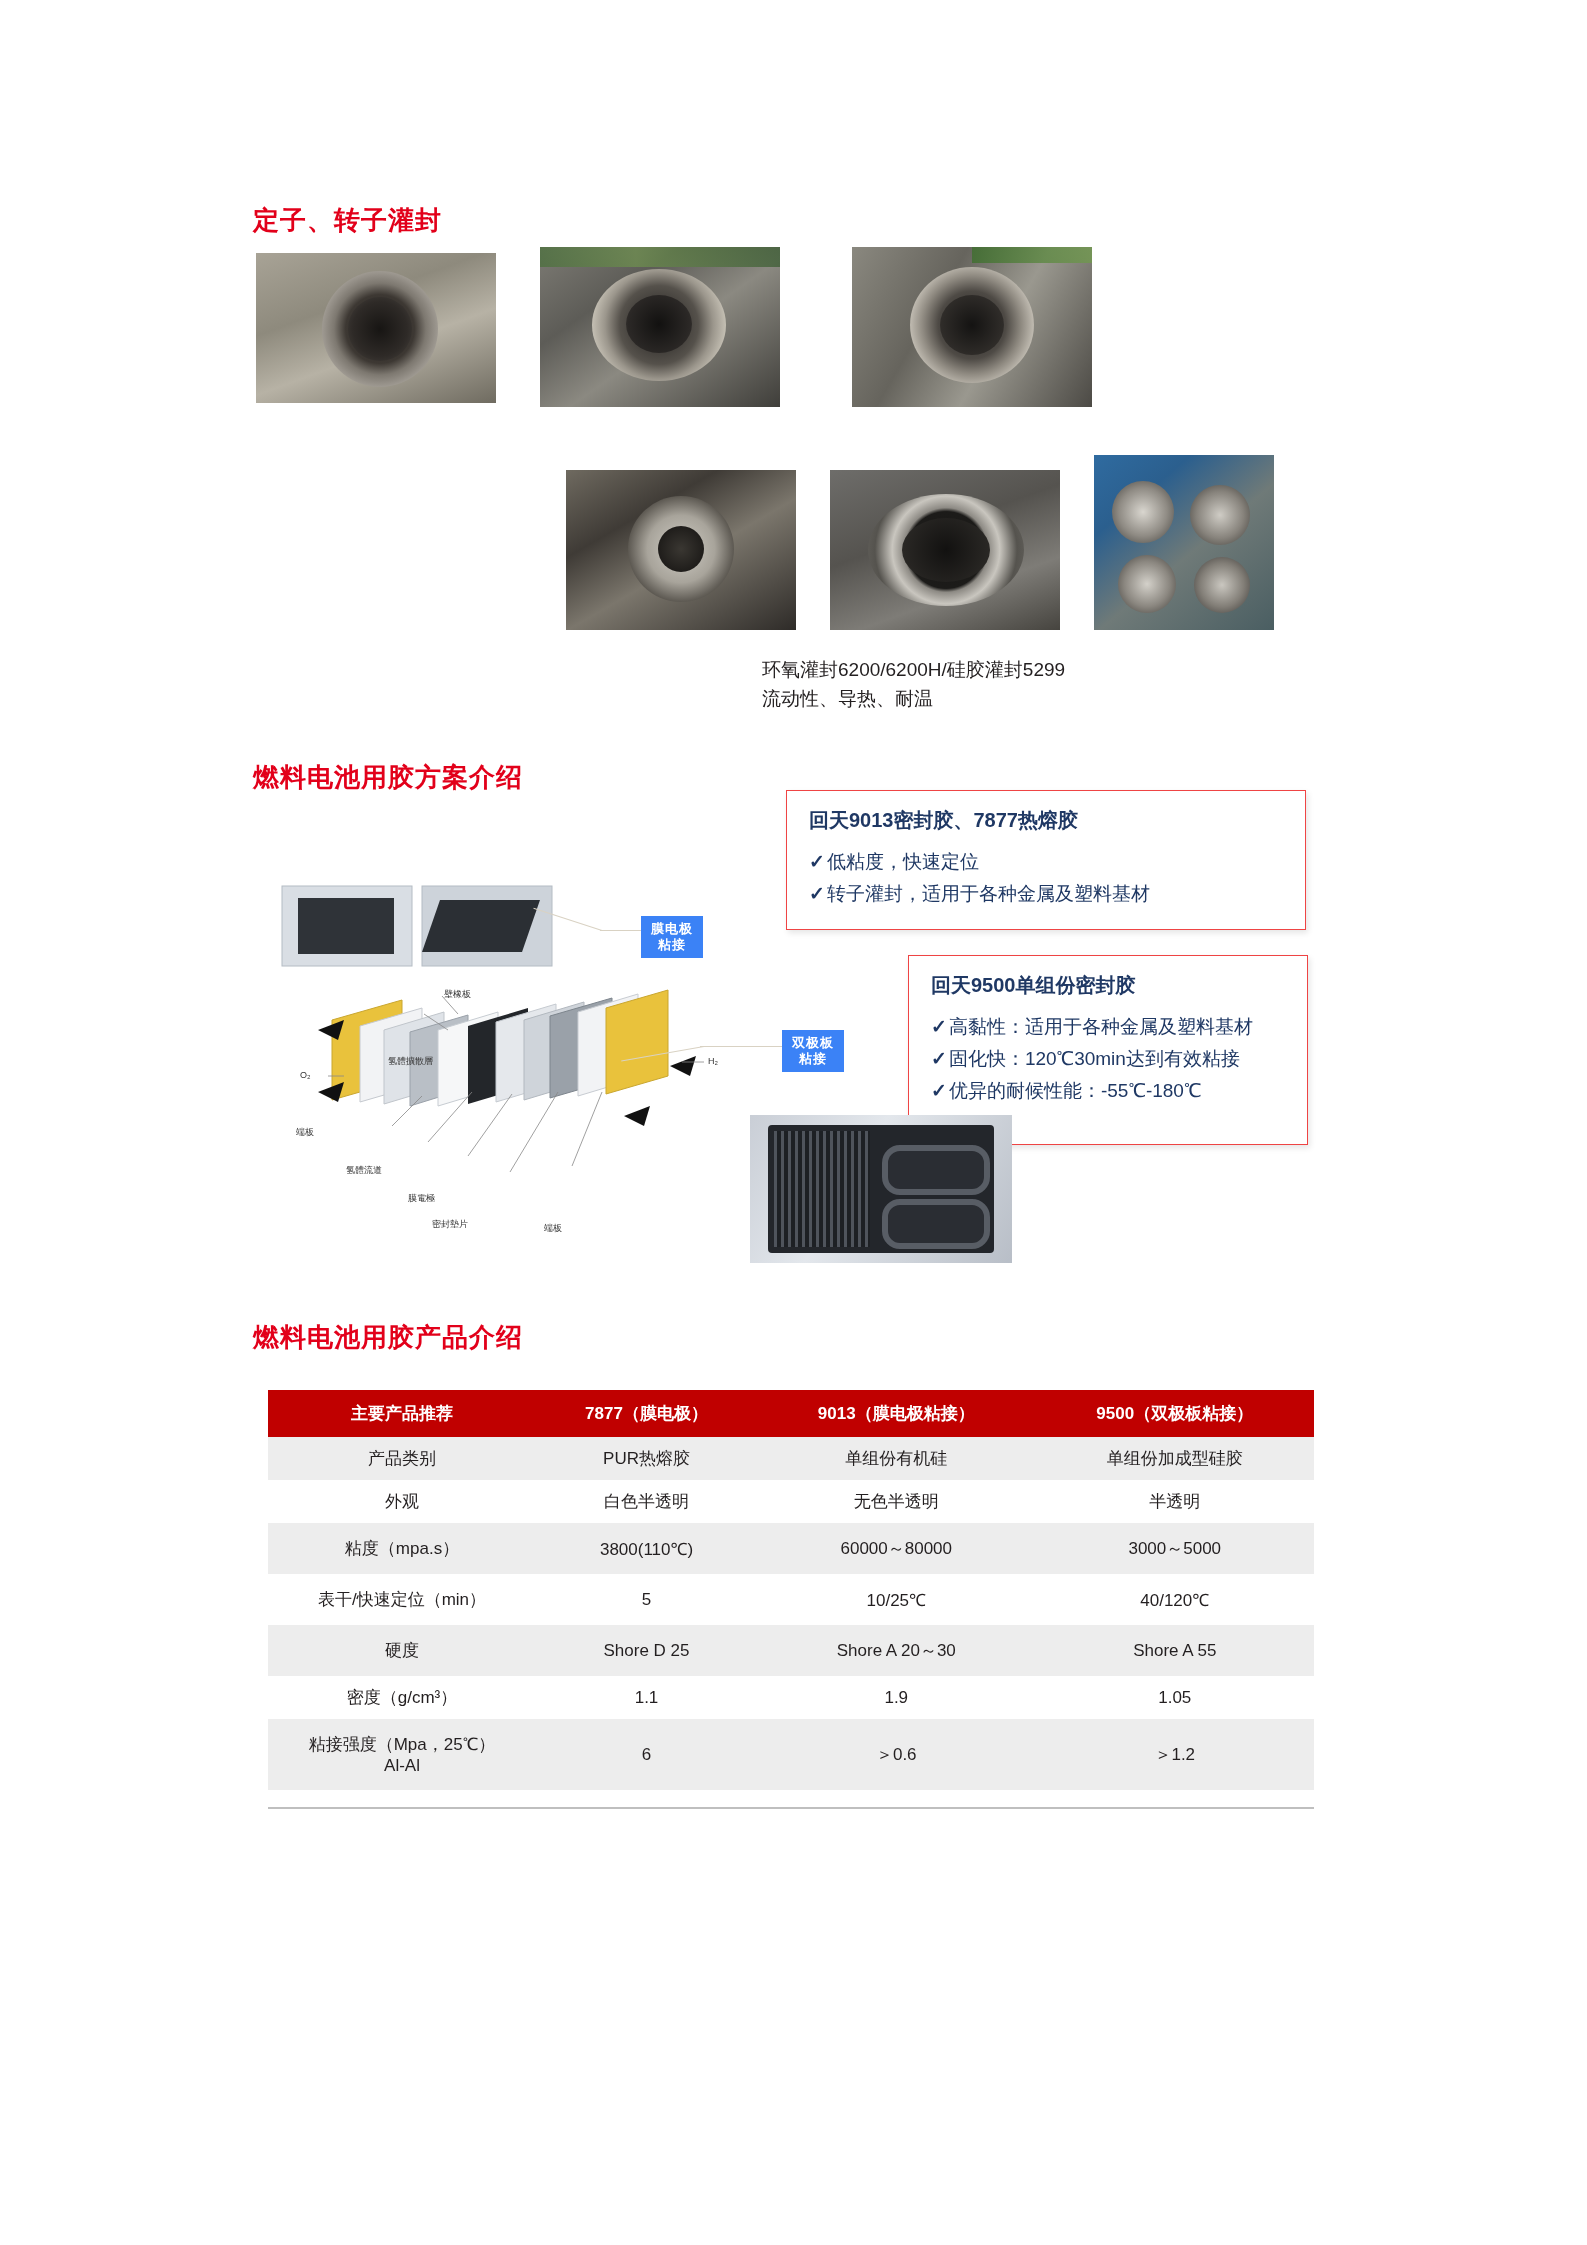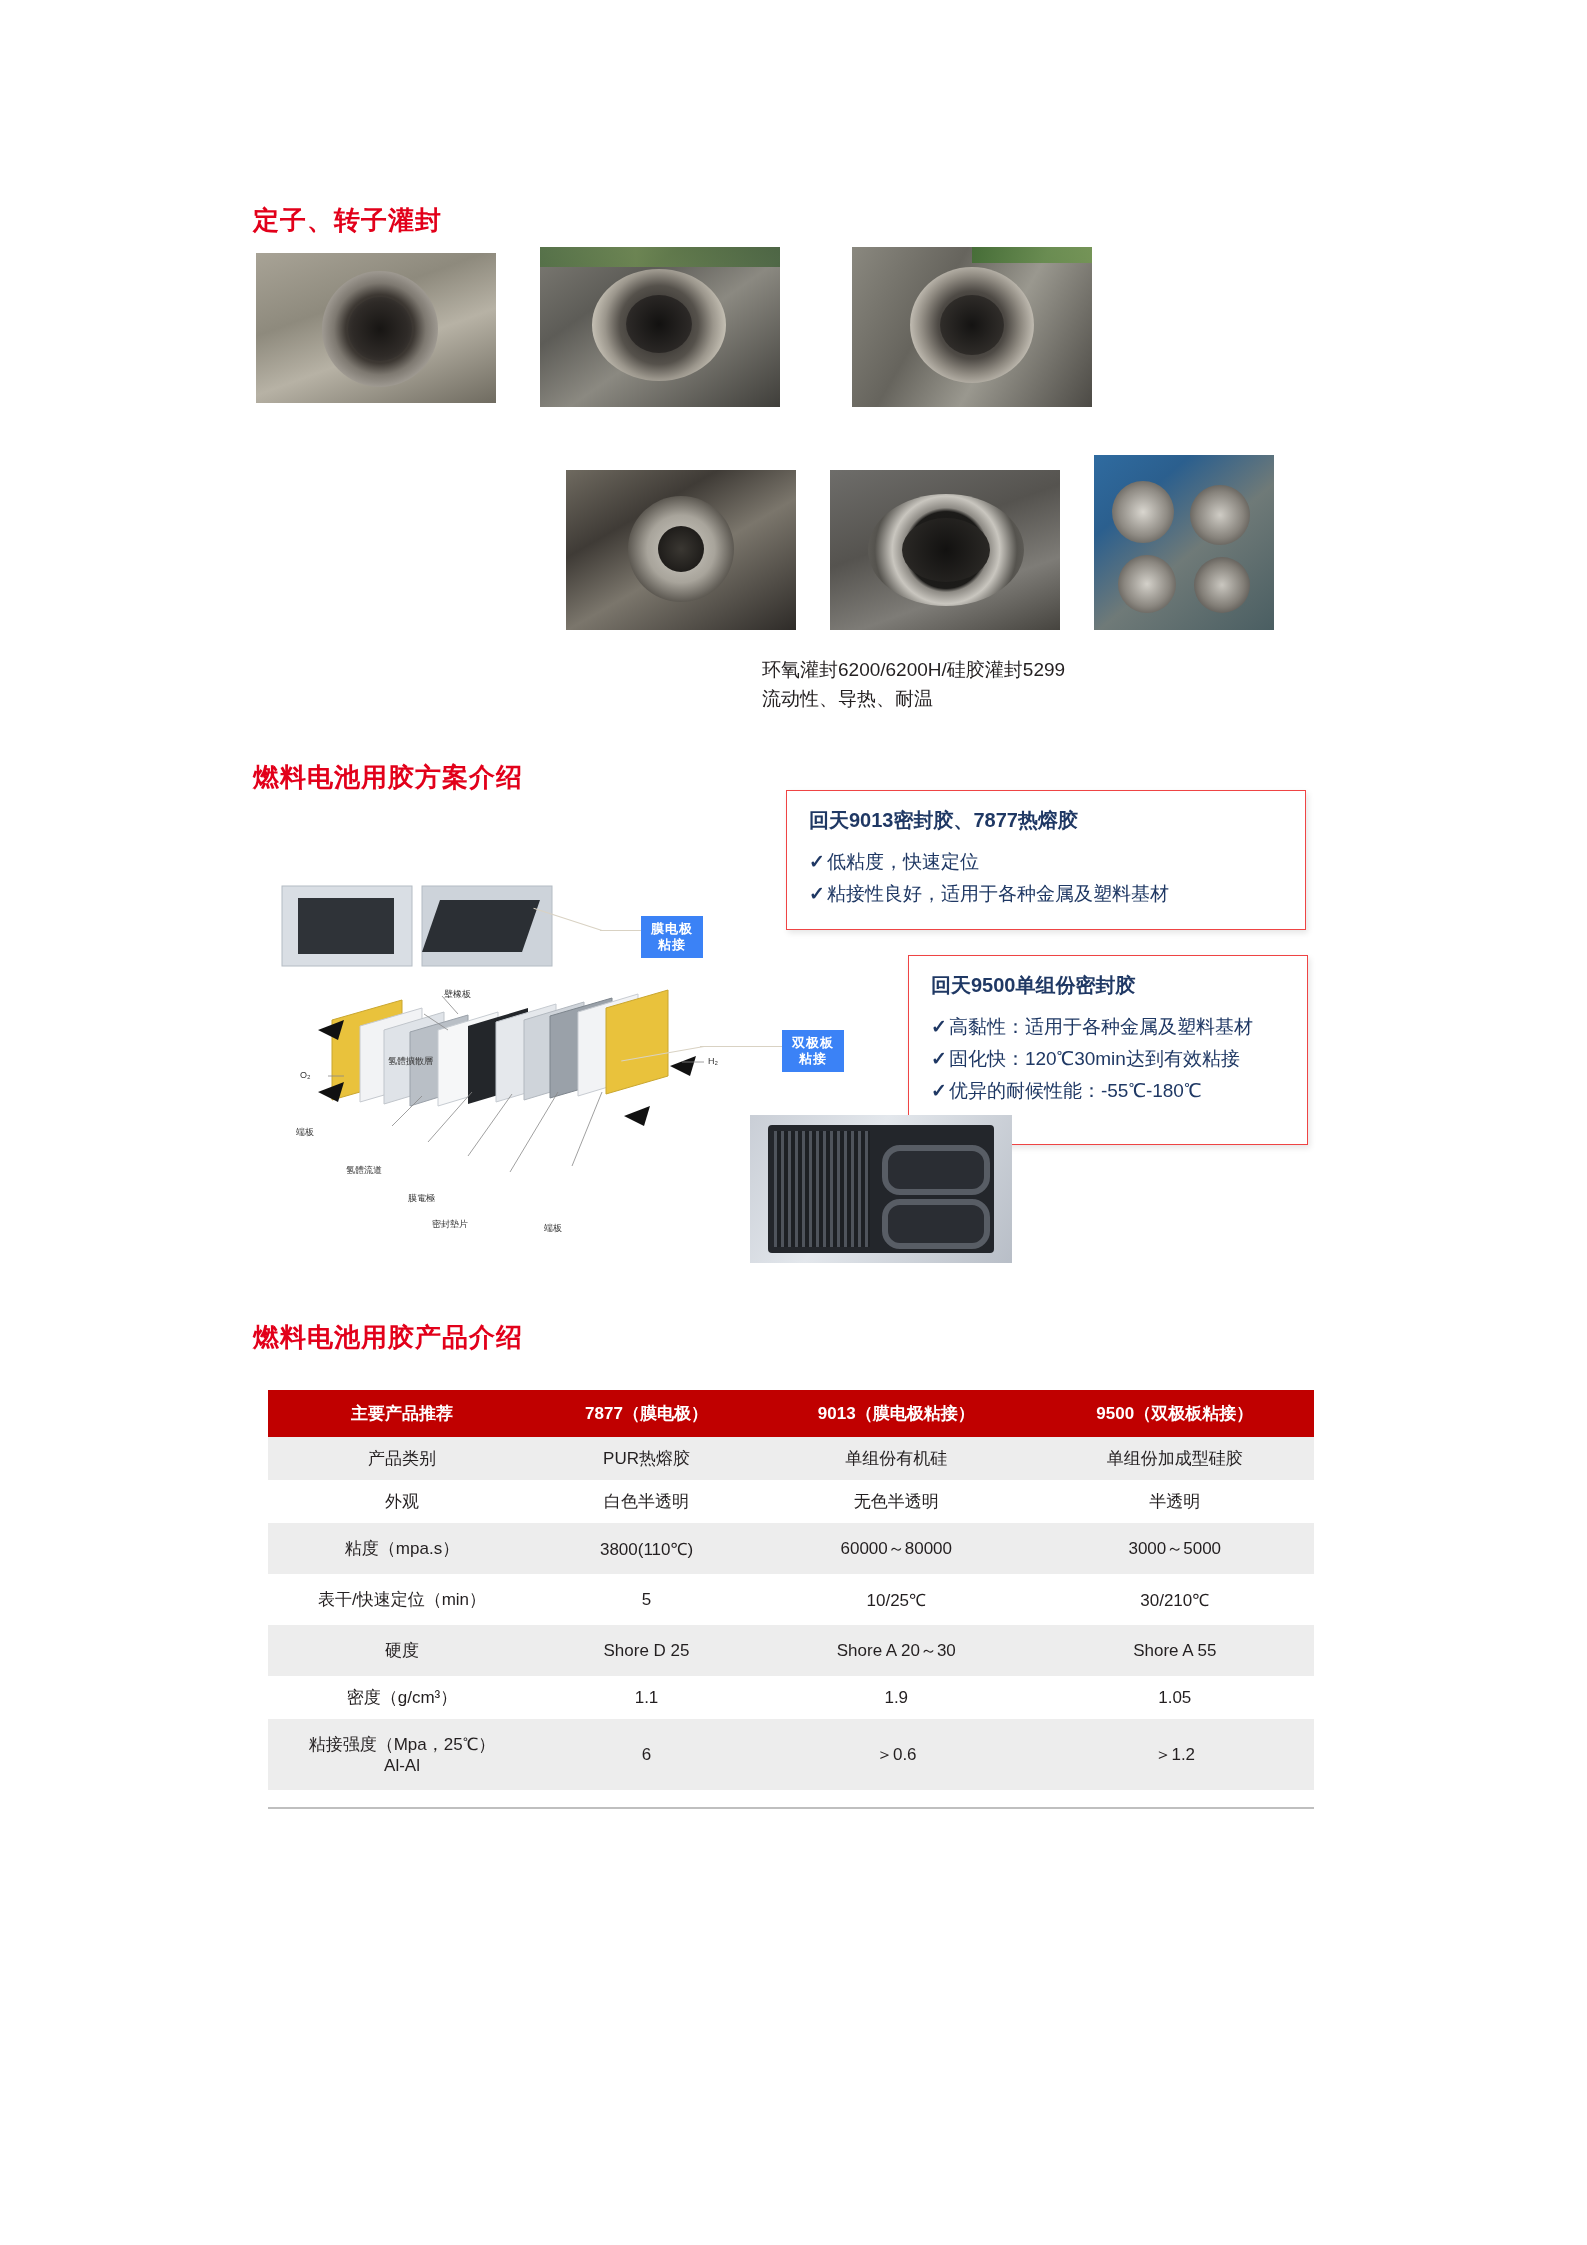"粘接性良好，适用于各种金属及塑料基材" span { text: 粘接性良好 -> 转子灌封 }
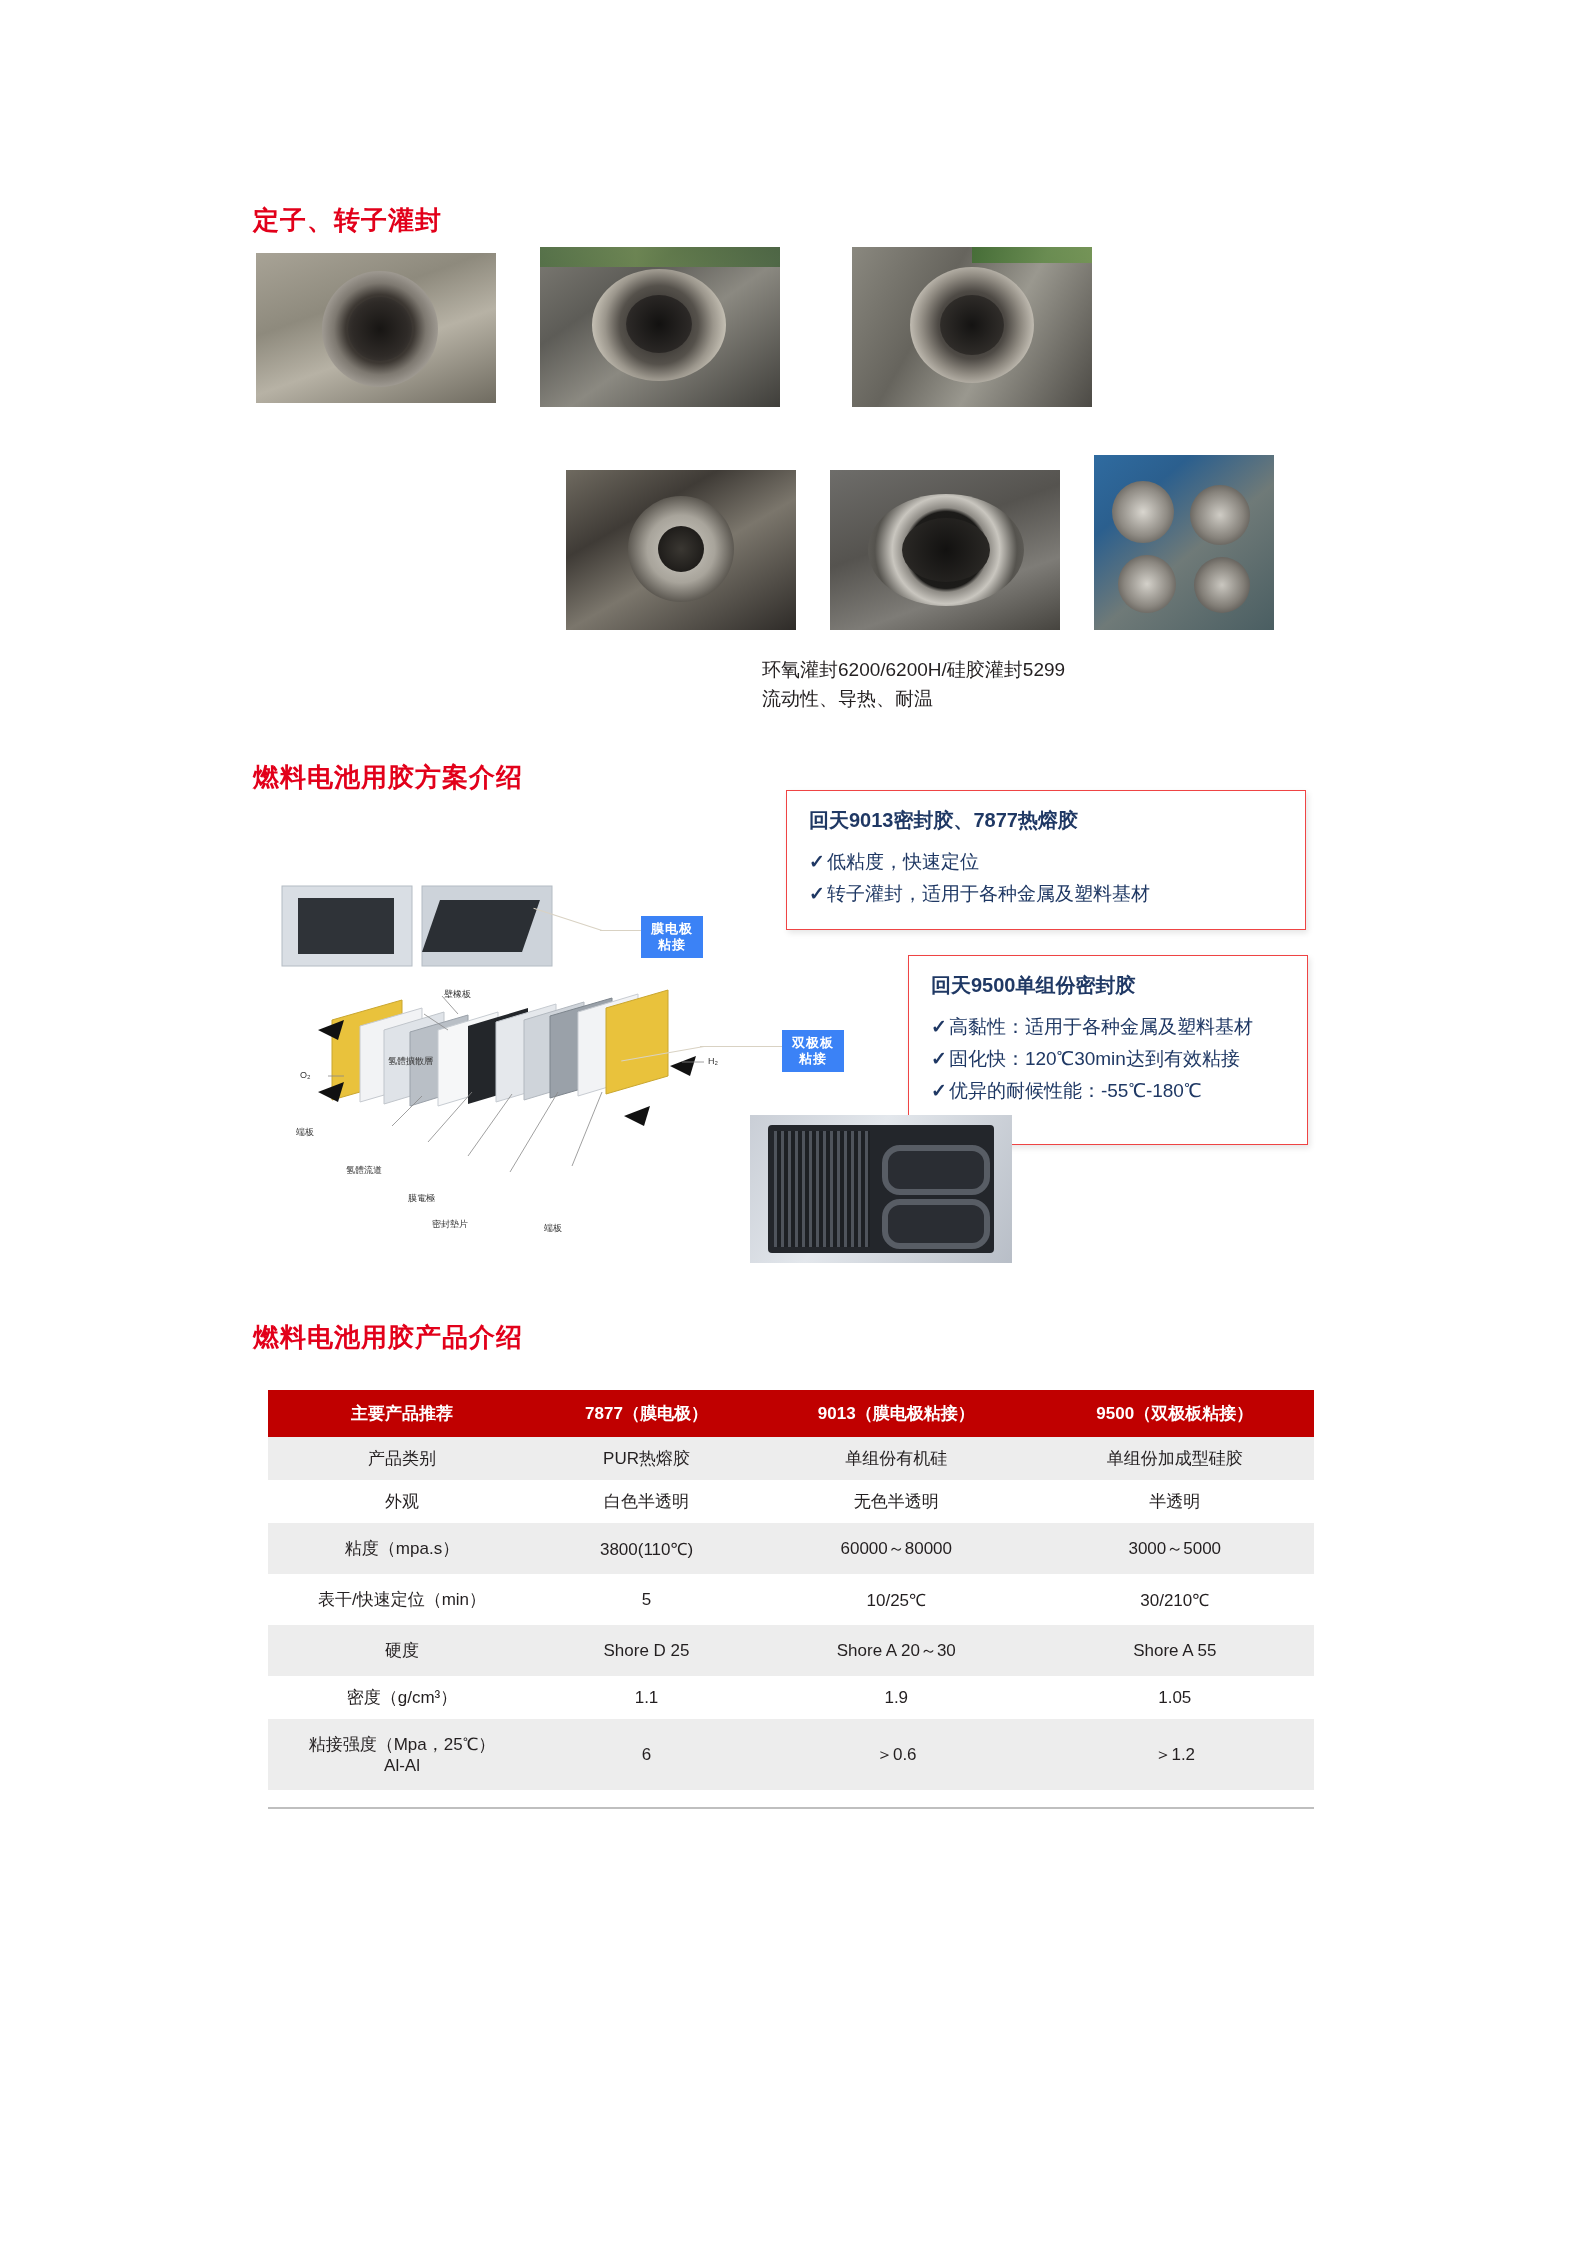"30/210℃" td { text: 30/210 -> 40/120 }
